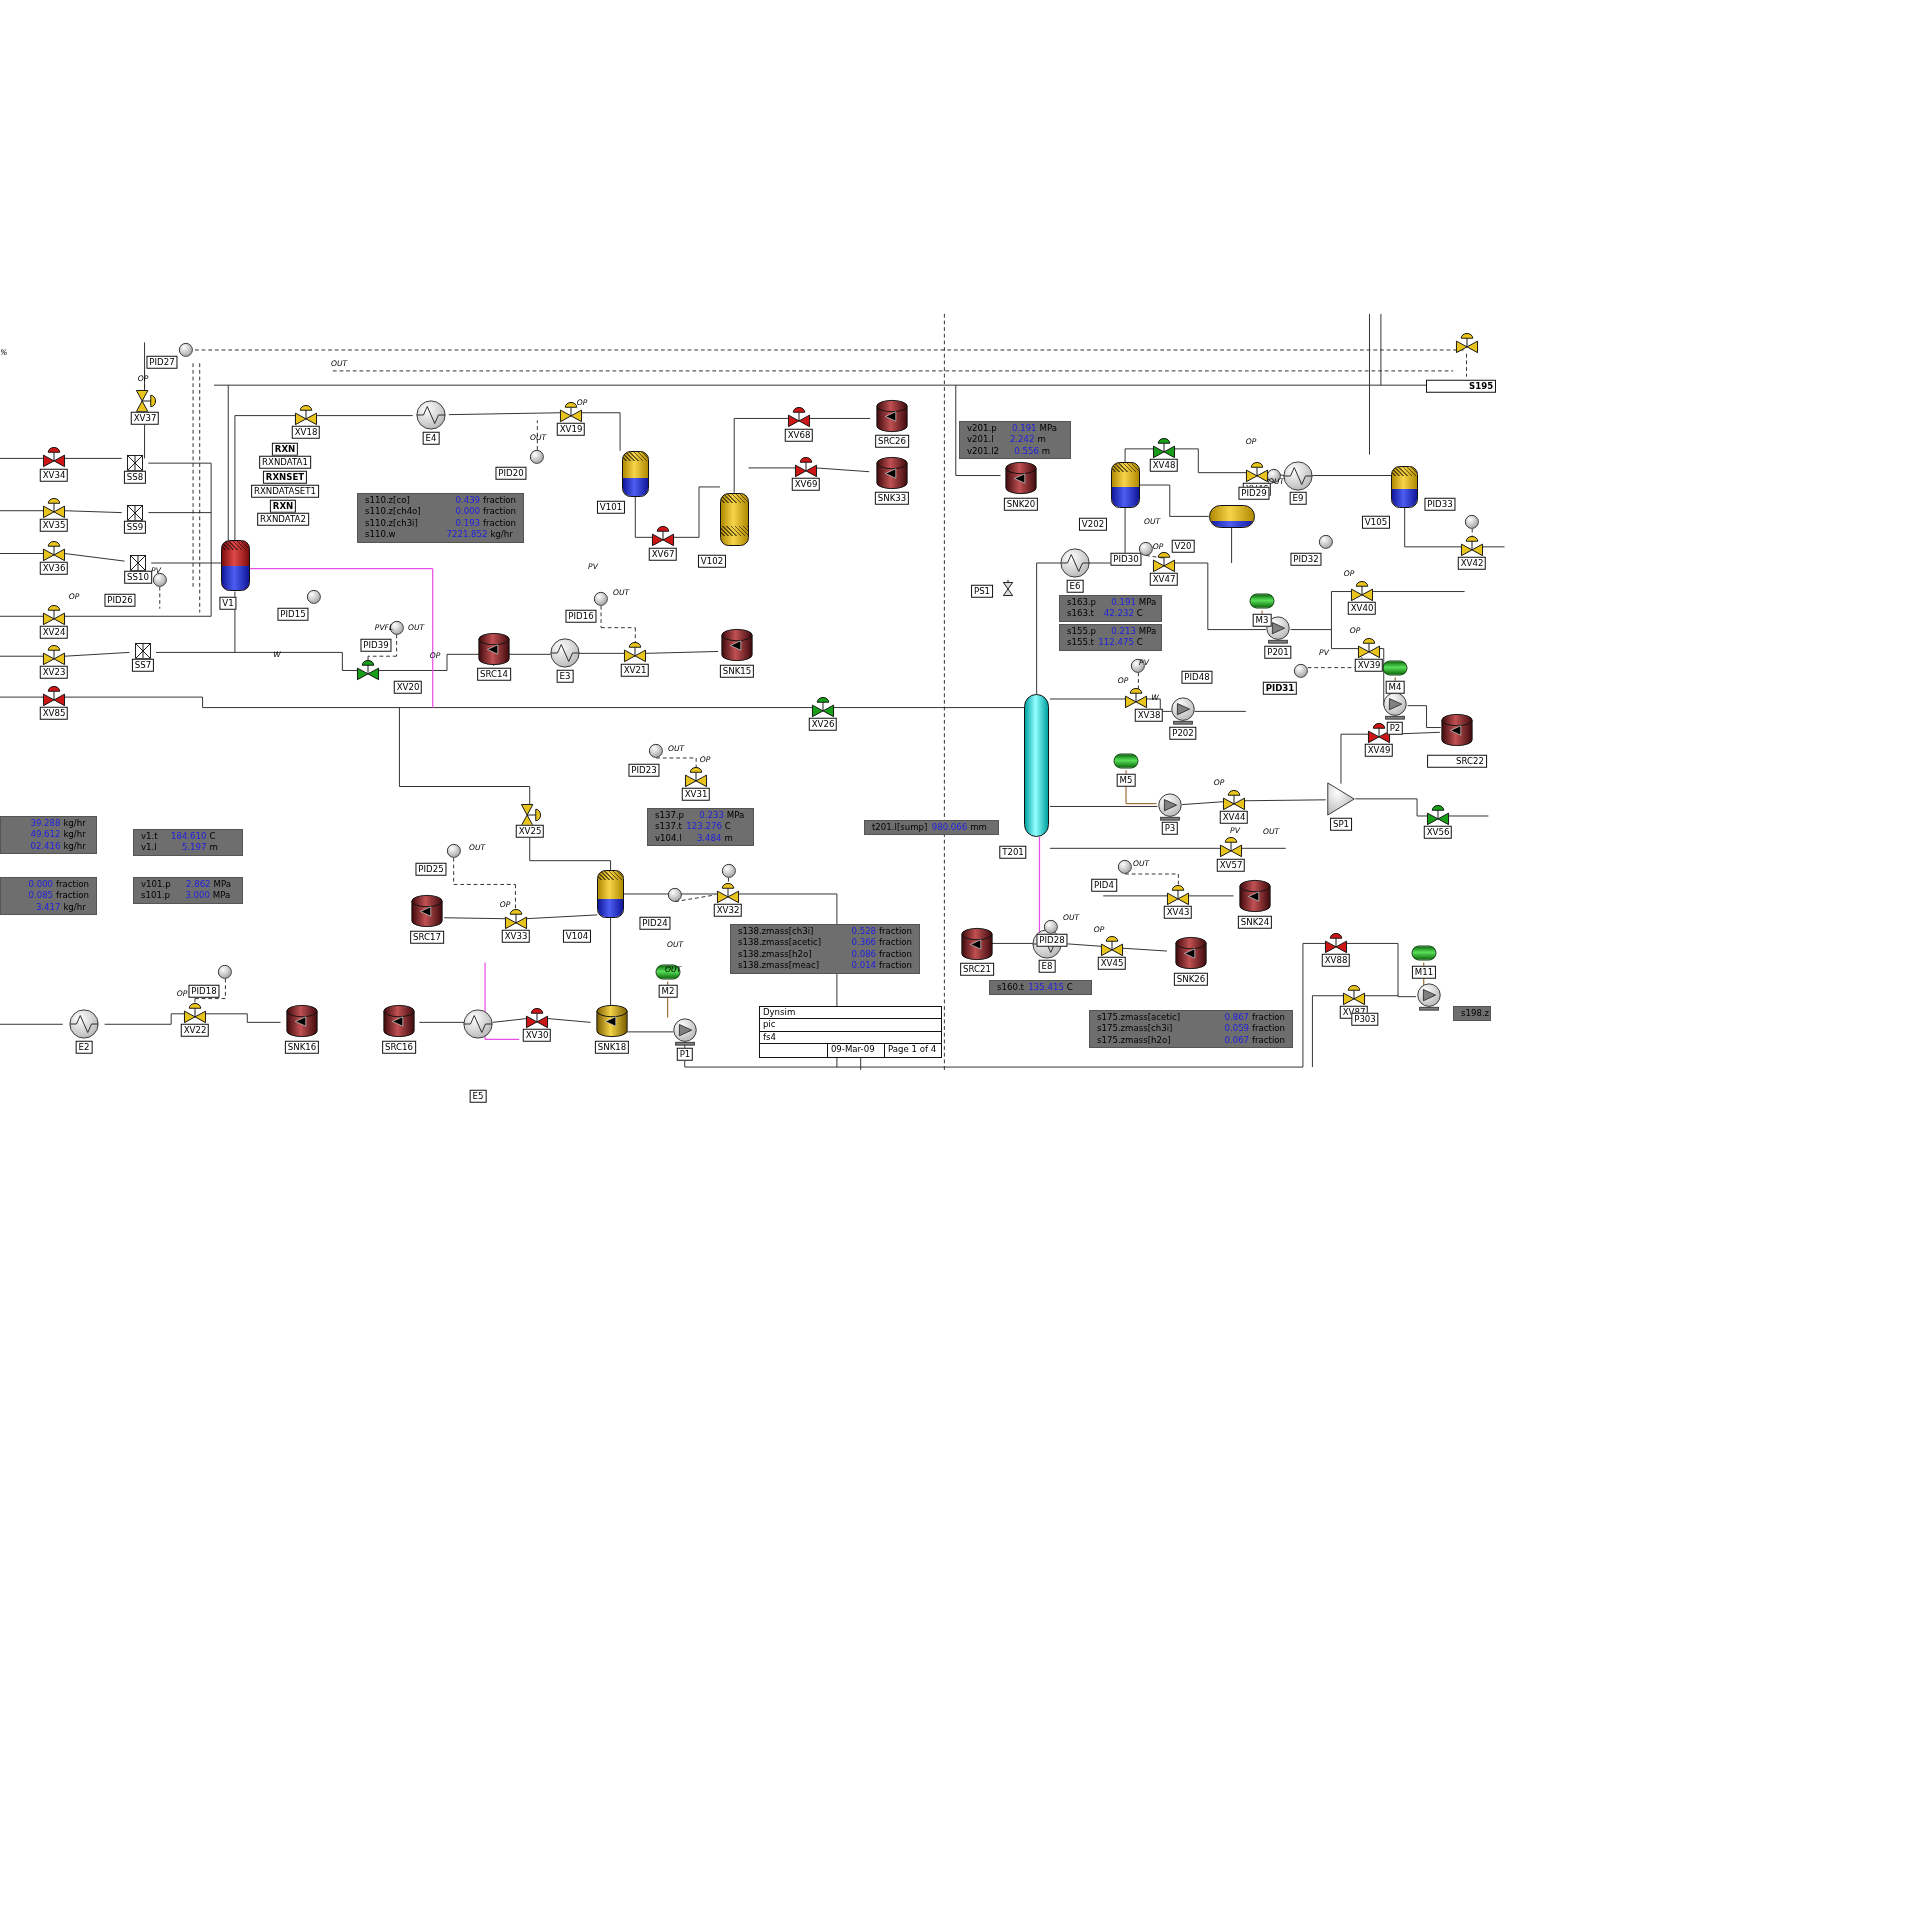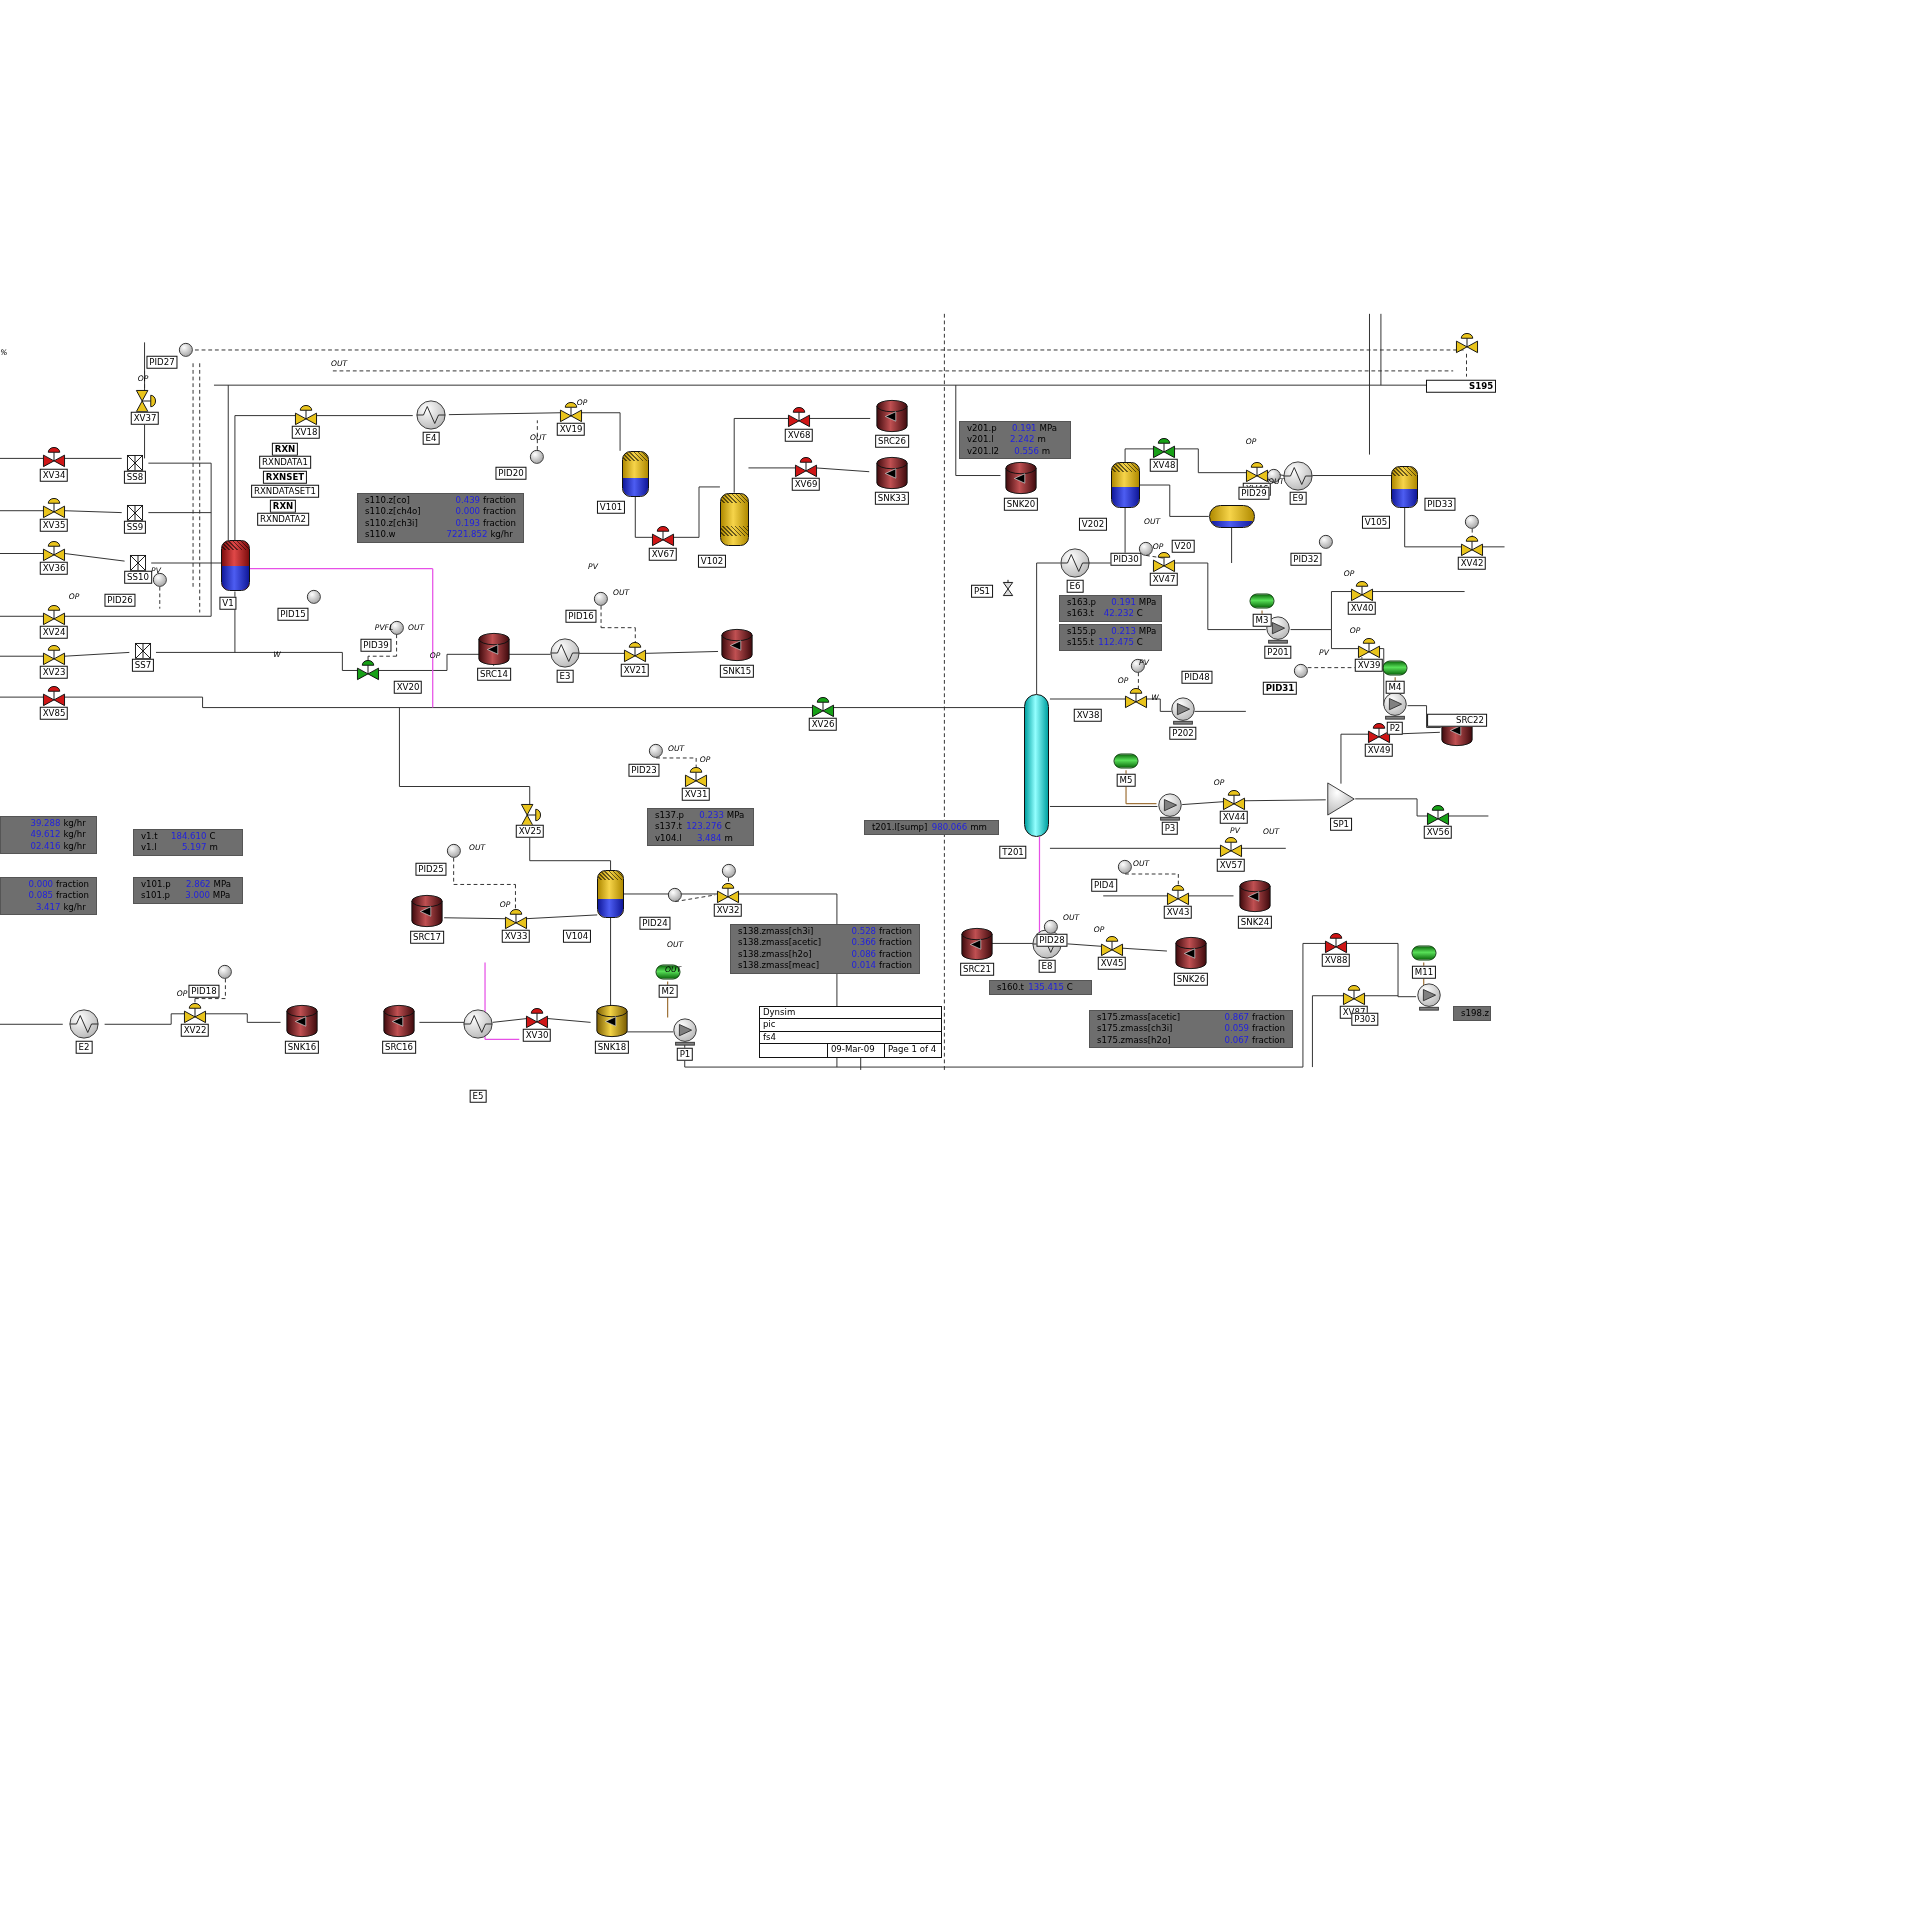"XV38" div.lbl { left: 1088px -> 1149px }
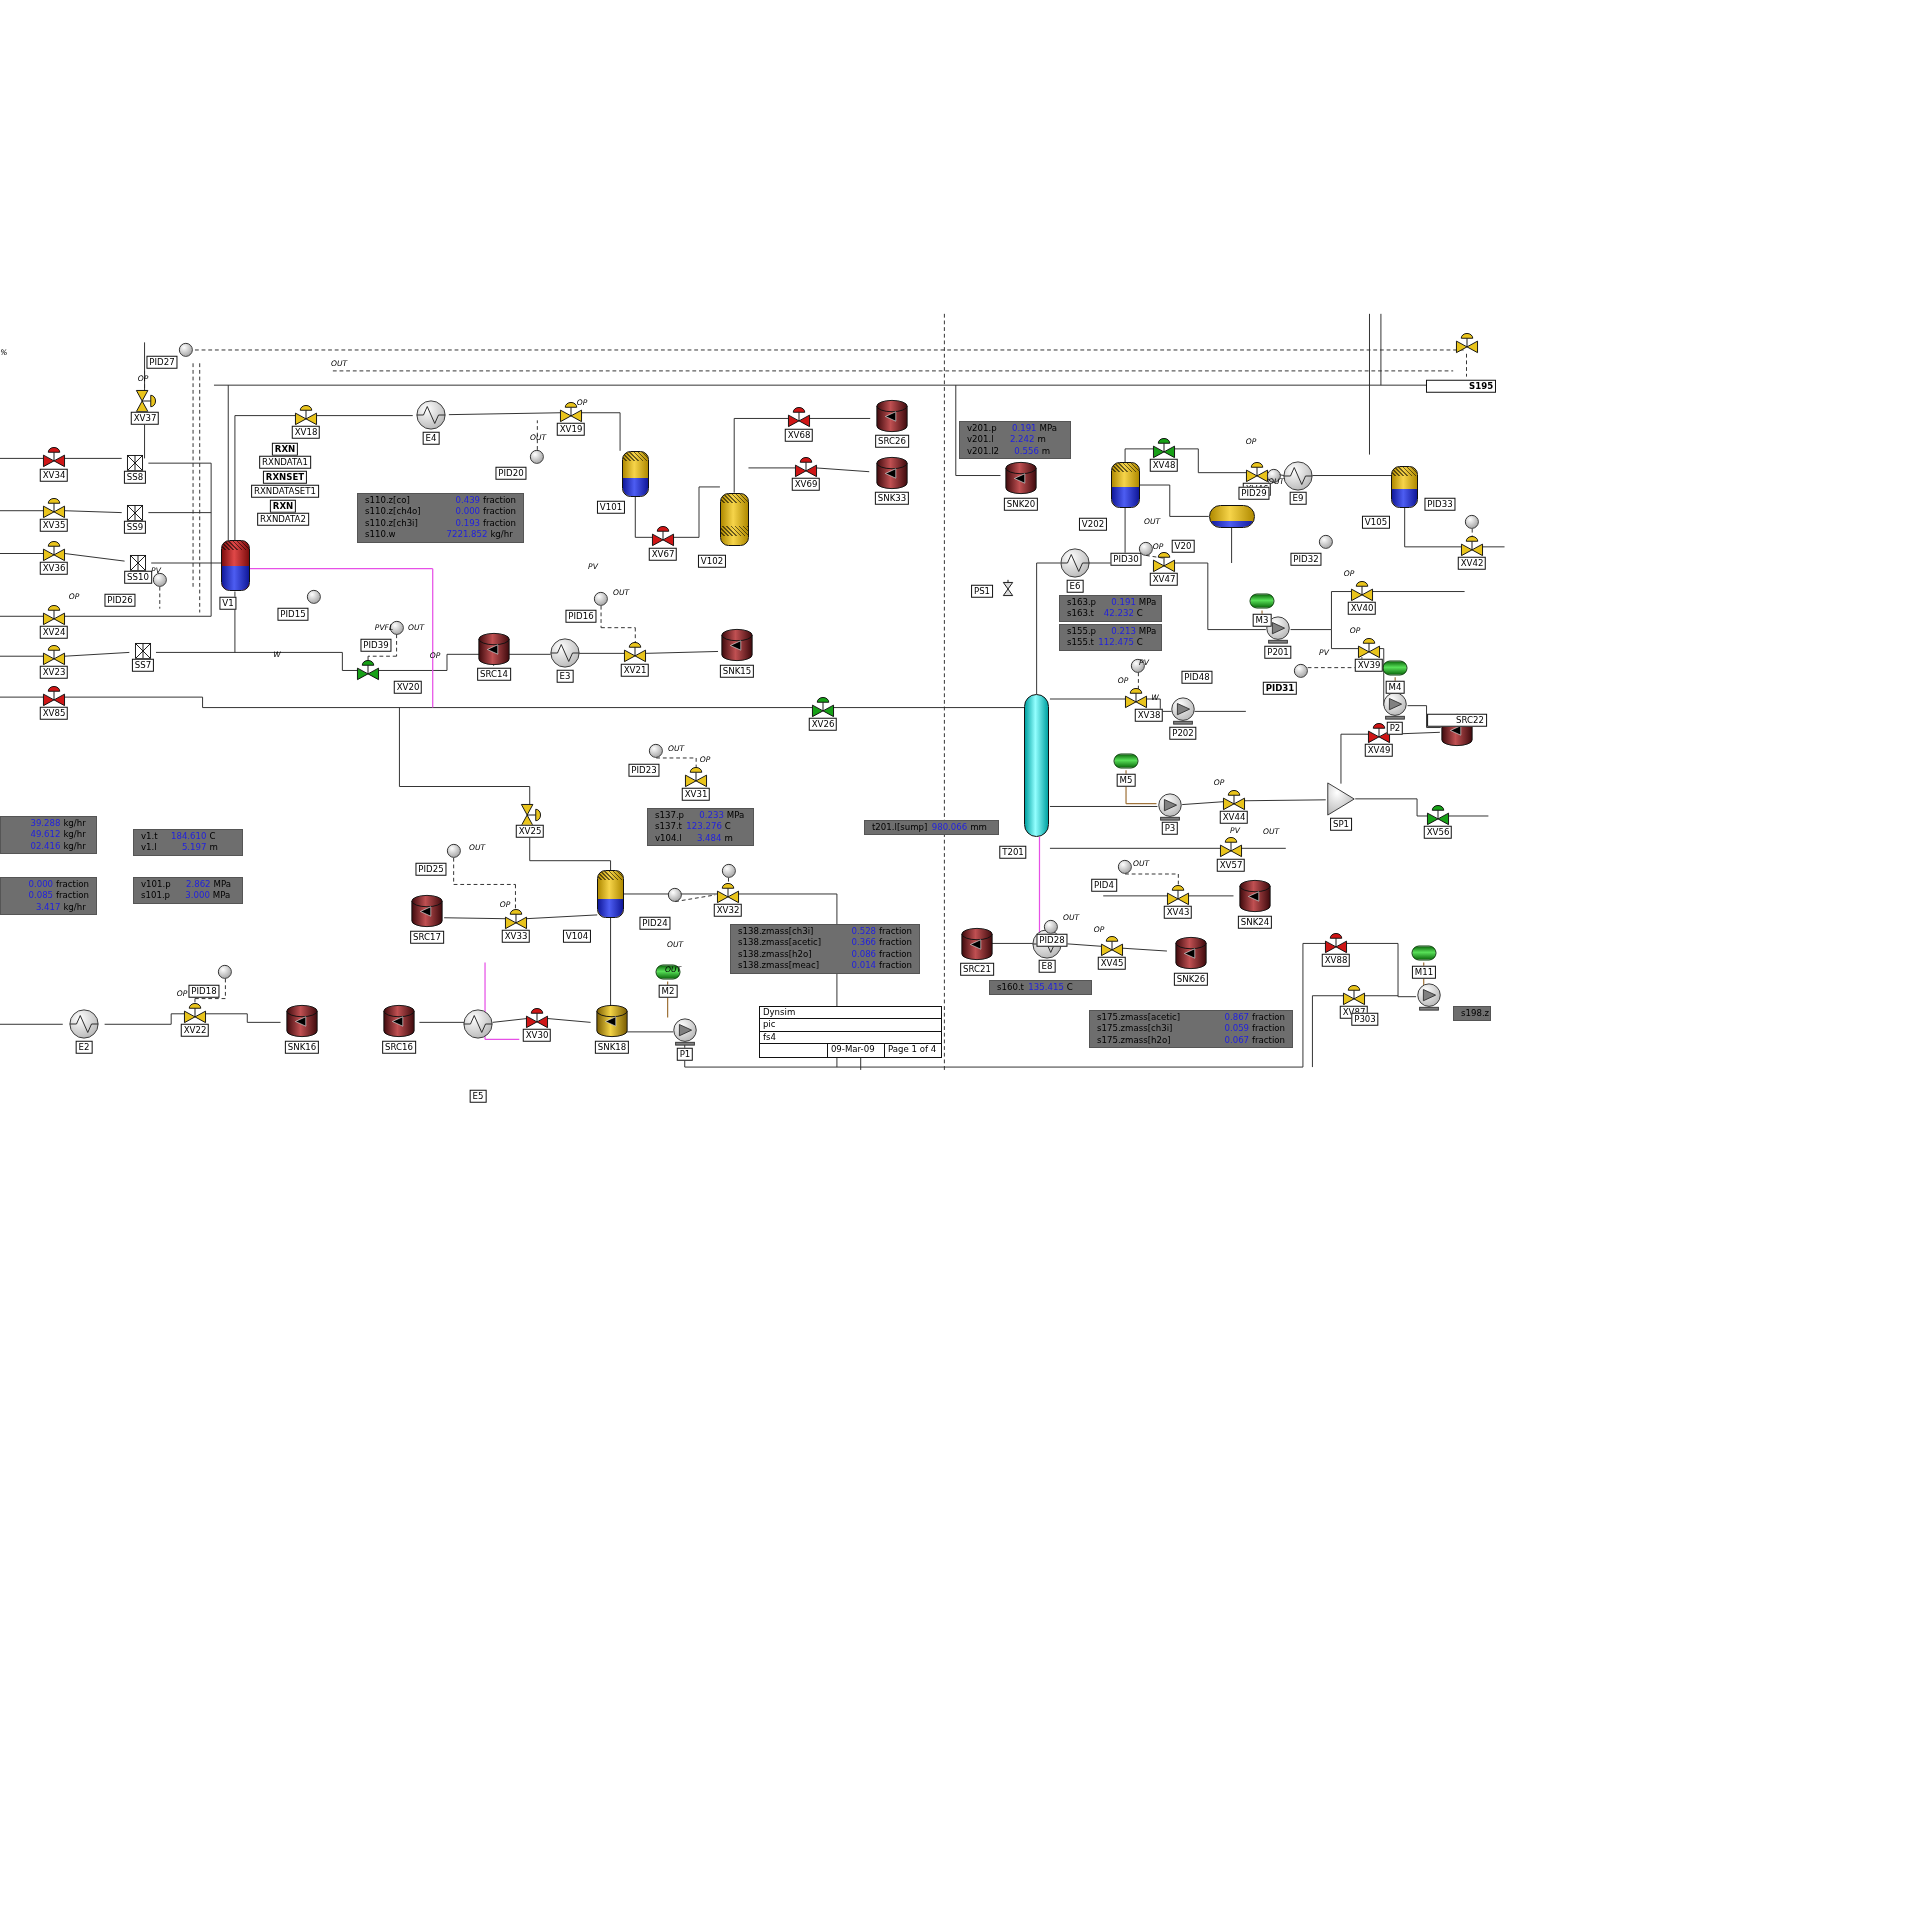"SRC22" div.lbl { top: 720px -> 761px }
